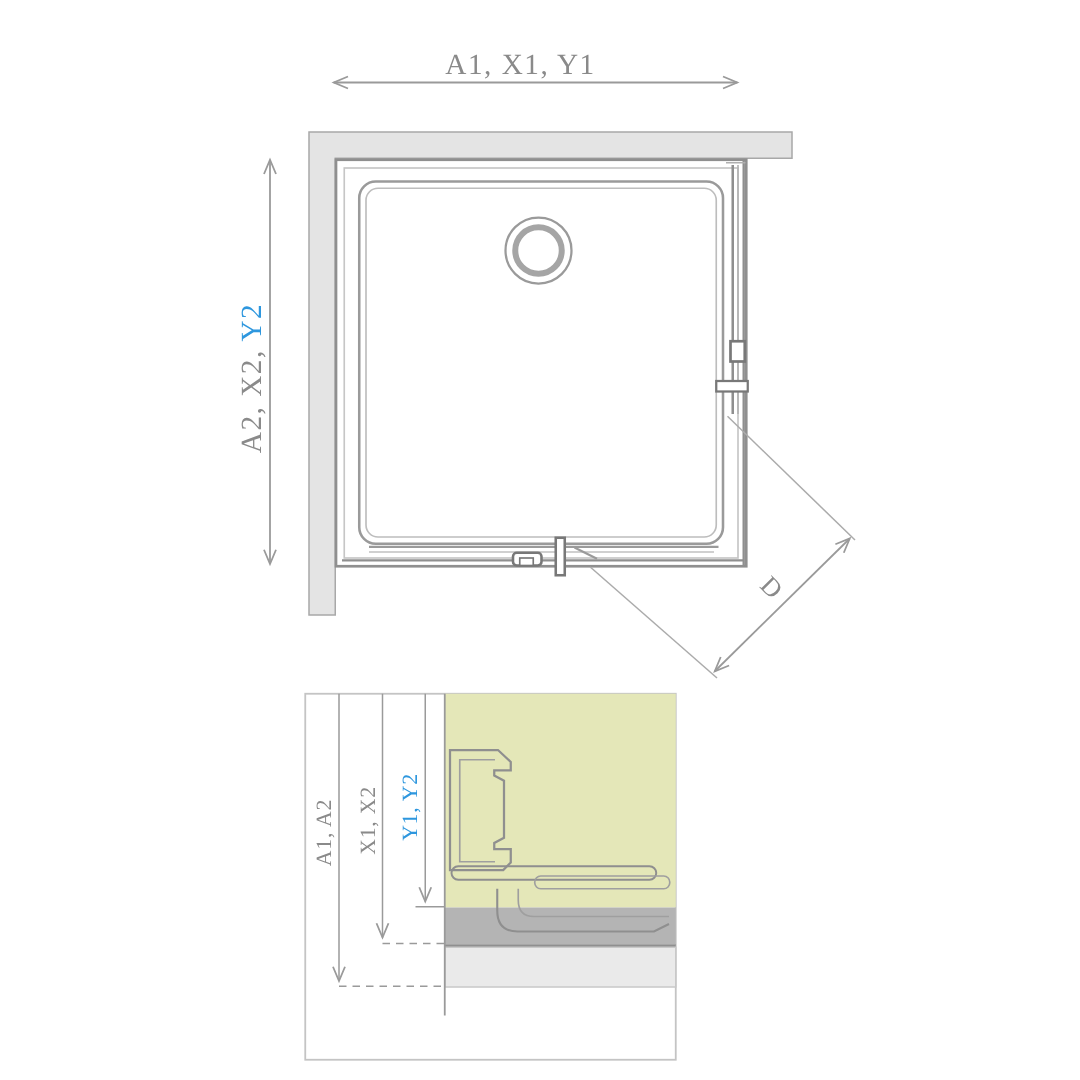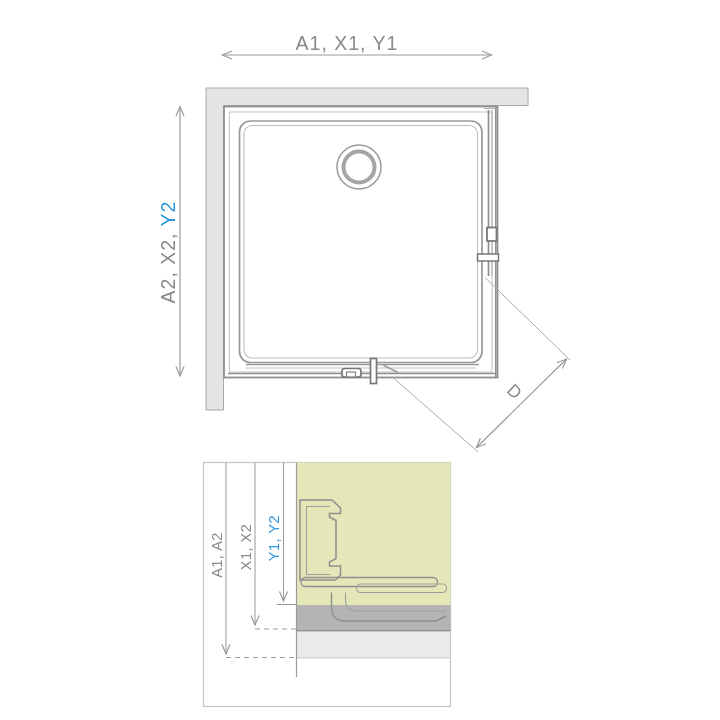"A1, X1, Y1" #canvas { font-family: Liberation Sans, sans-serif -> Liberation Serif, serif }
